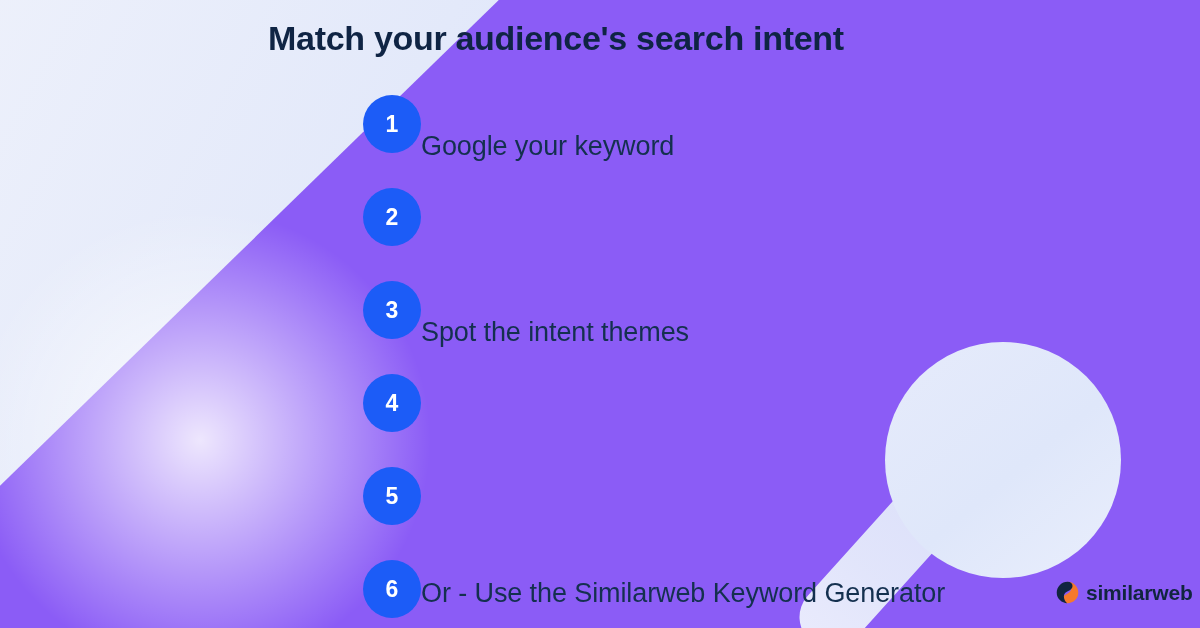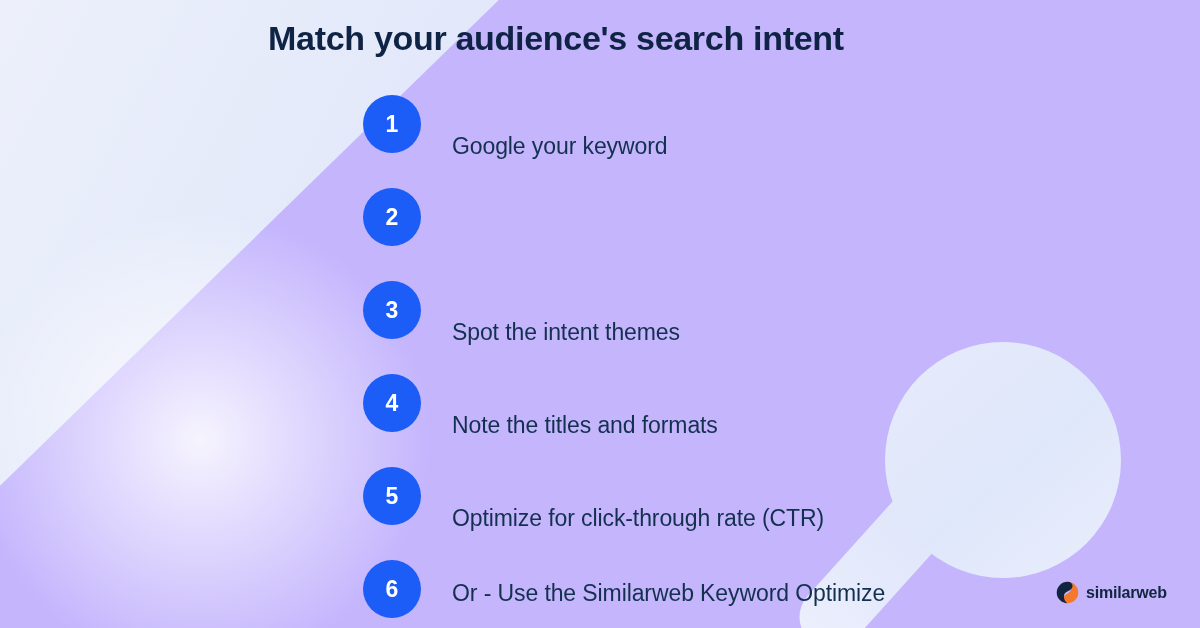"Match your audience's search intent" #infographic { background: #c4b5fd -> #8b5cf6 }
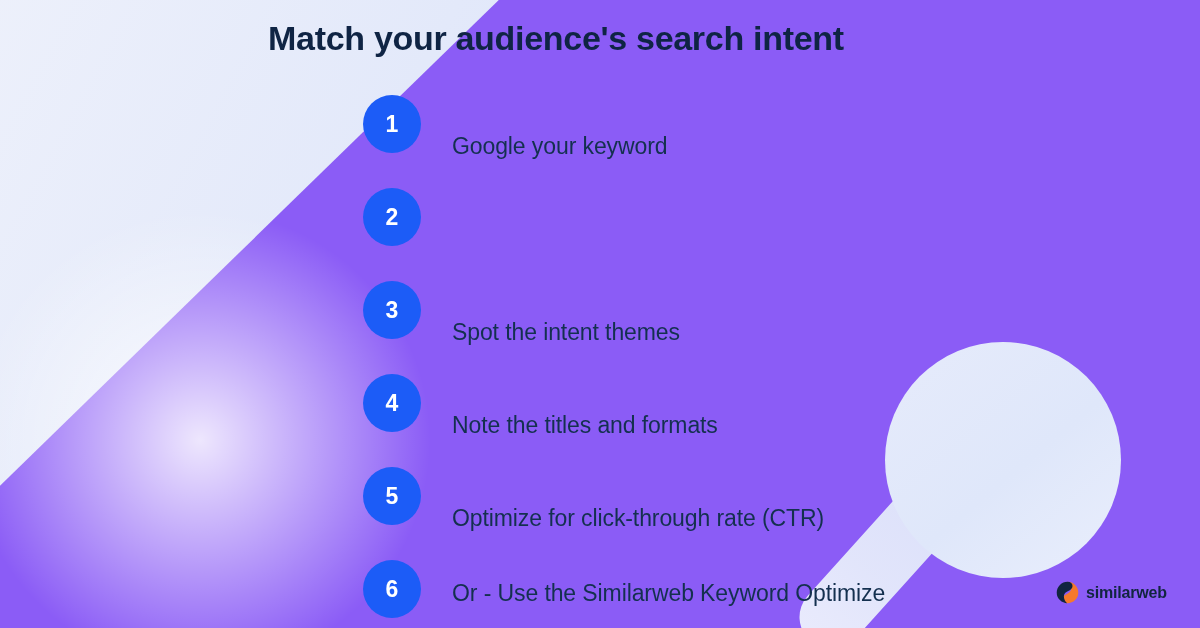"Google your keyword" .step-label { font-size: 23px -> 27px; margin-left: 31px -> none }
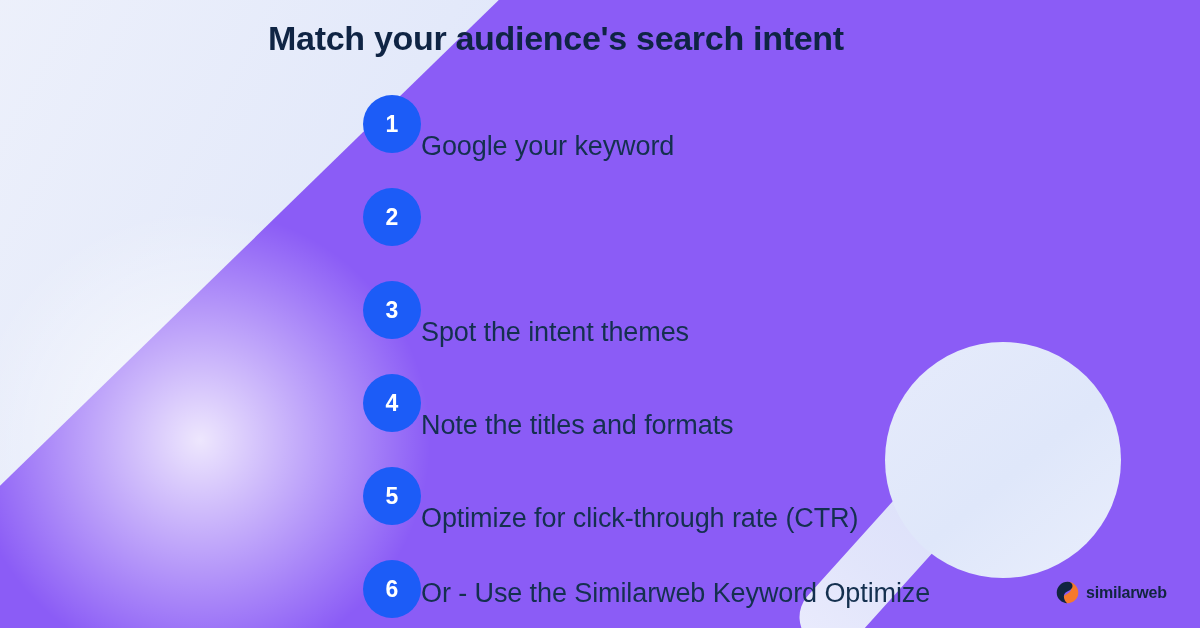"Note the titles and formats" div.step-label { html: <div>Note the titles and formats</div> -> none }
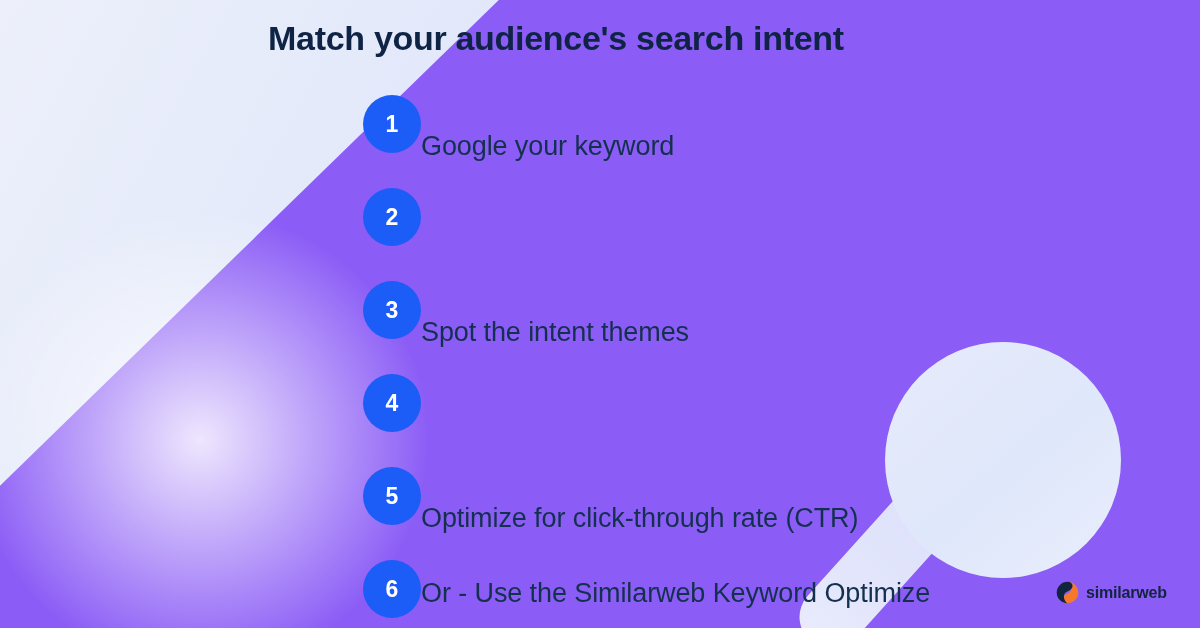"Optimize for click-through rate (CTR)" div.step-label { html: <div>Optimize for click-through rate (CTR)</div> -> none }
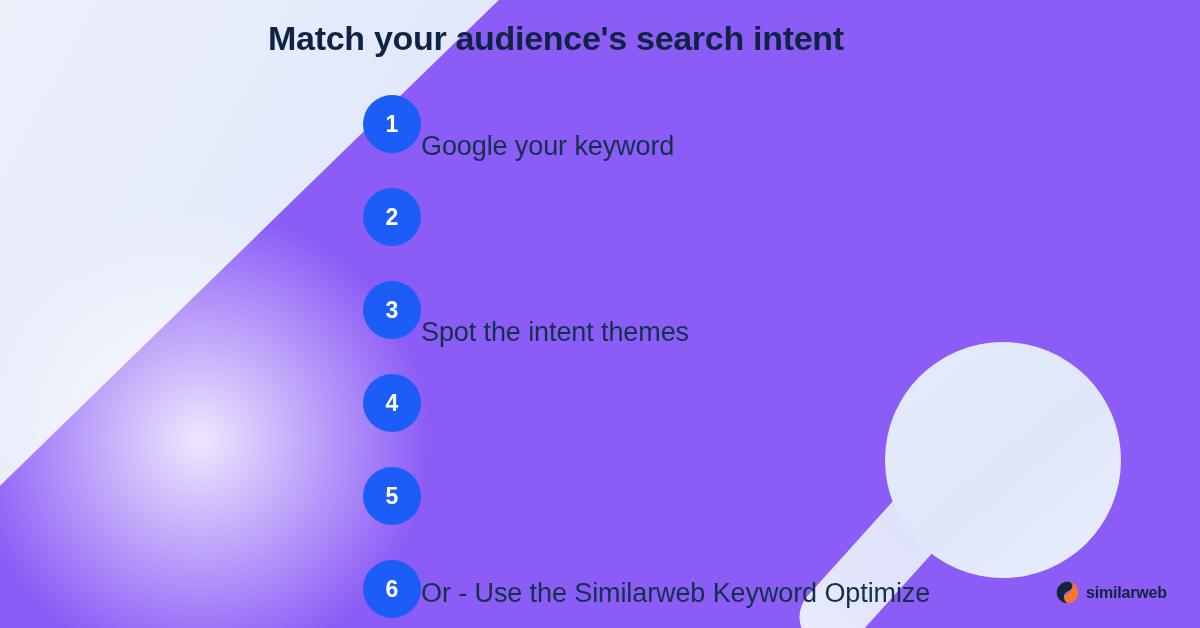"Or - Use the Similarweb" div.step-label { text: Optimize -> Generator }
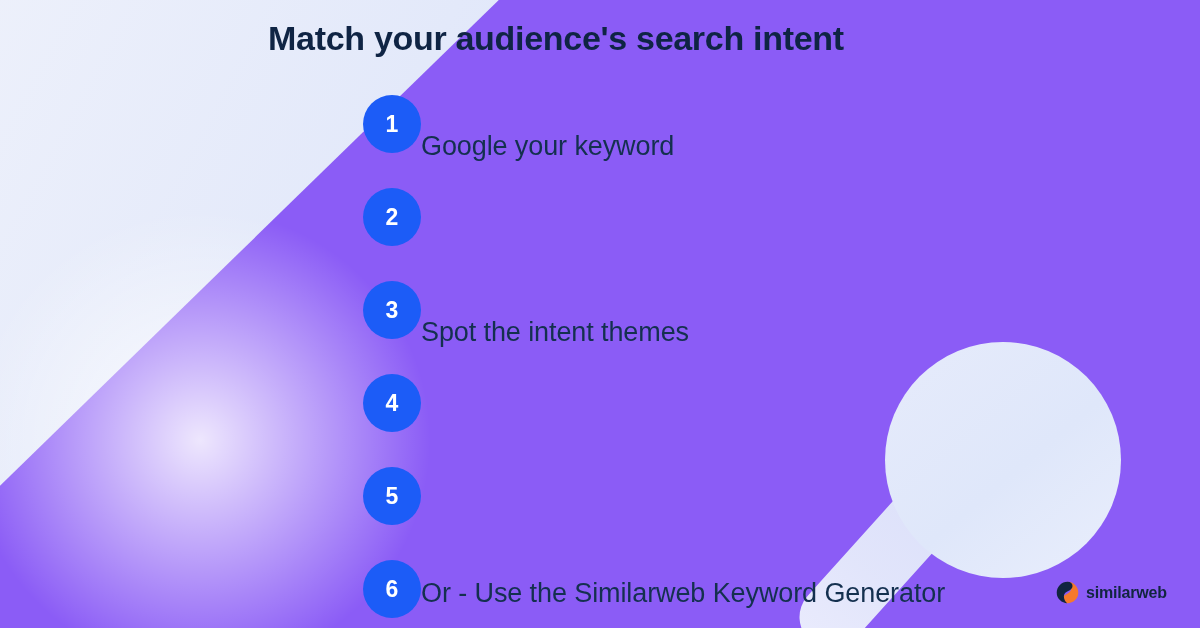"similarweb" .logo-word { font-size: 16px -> 21px }
